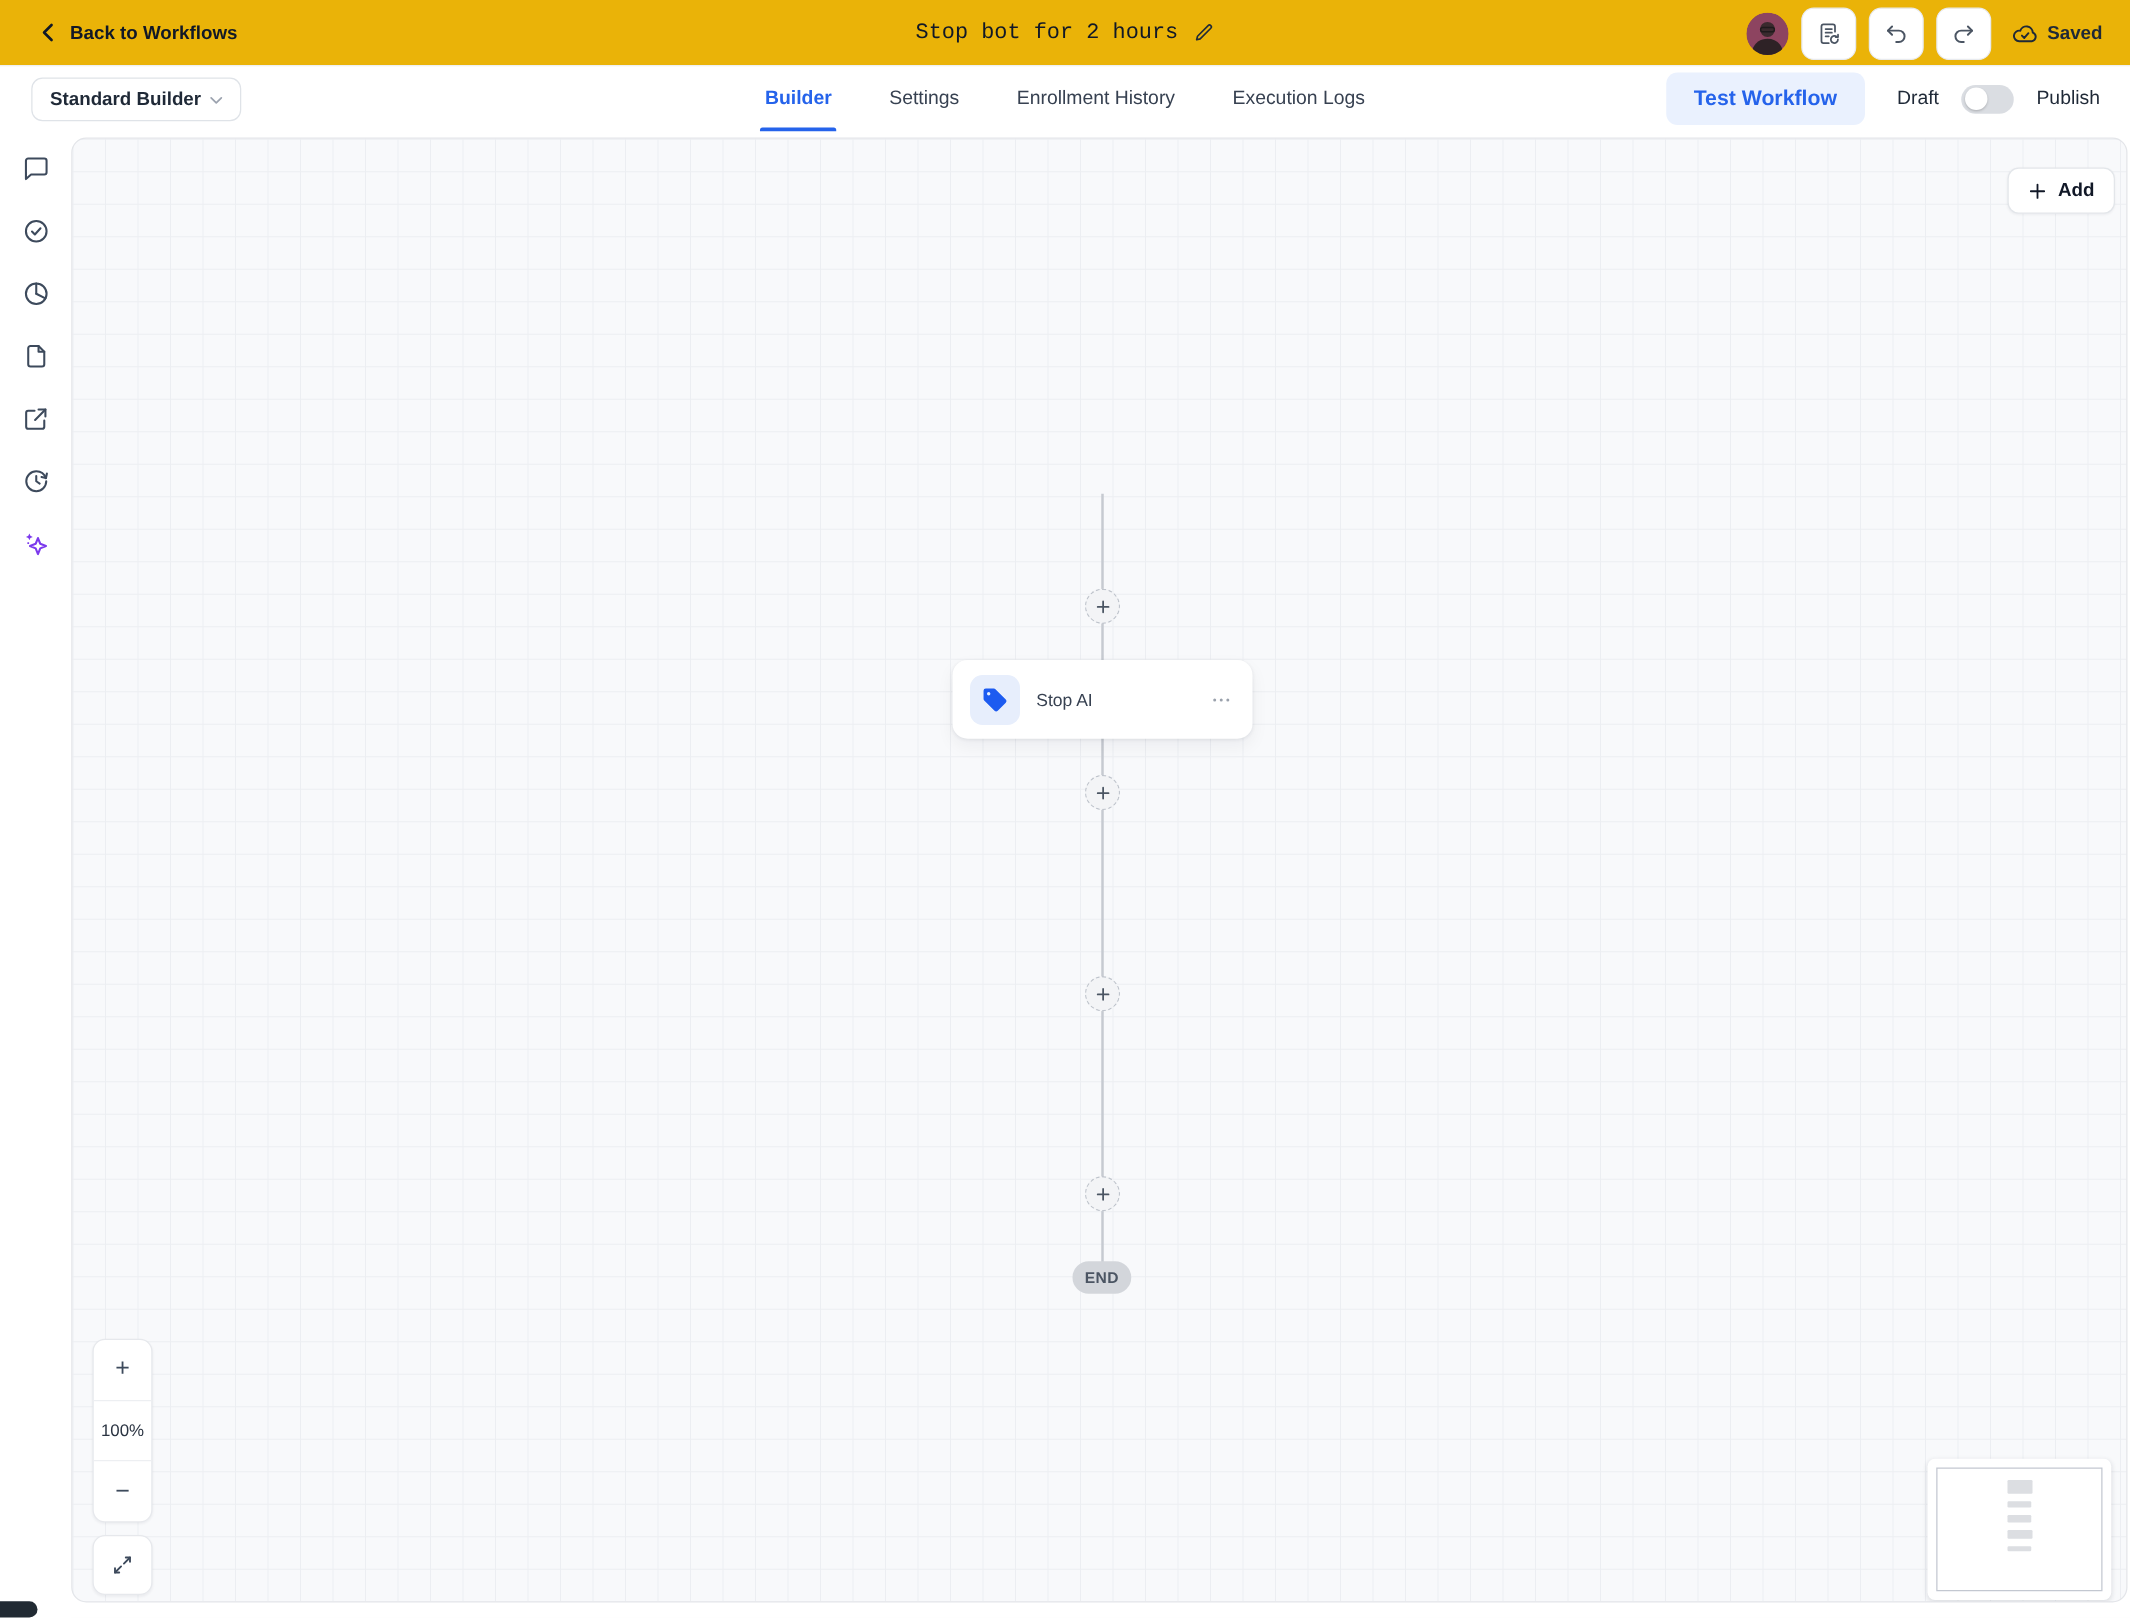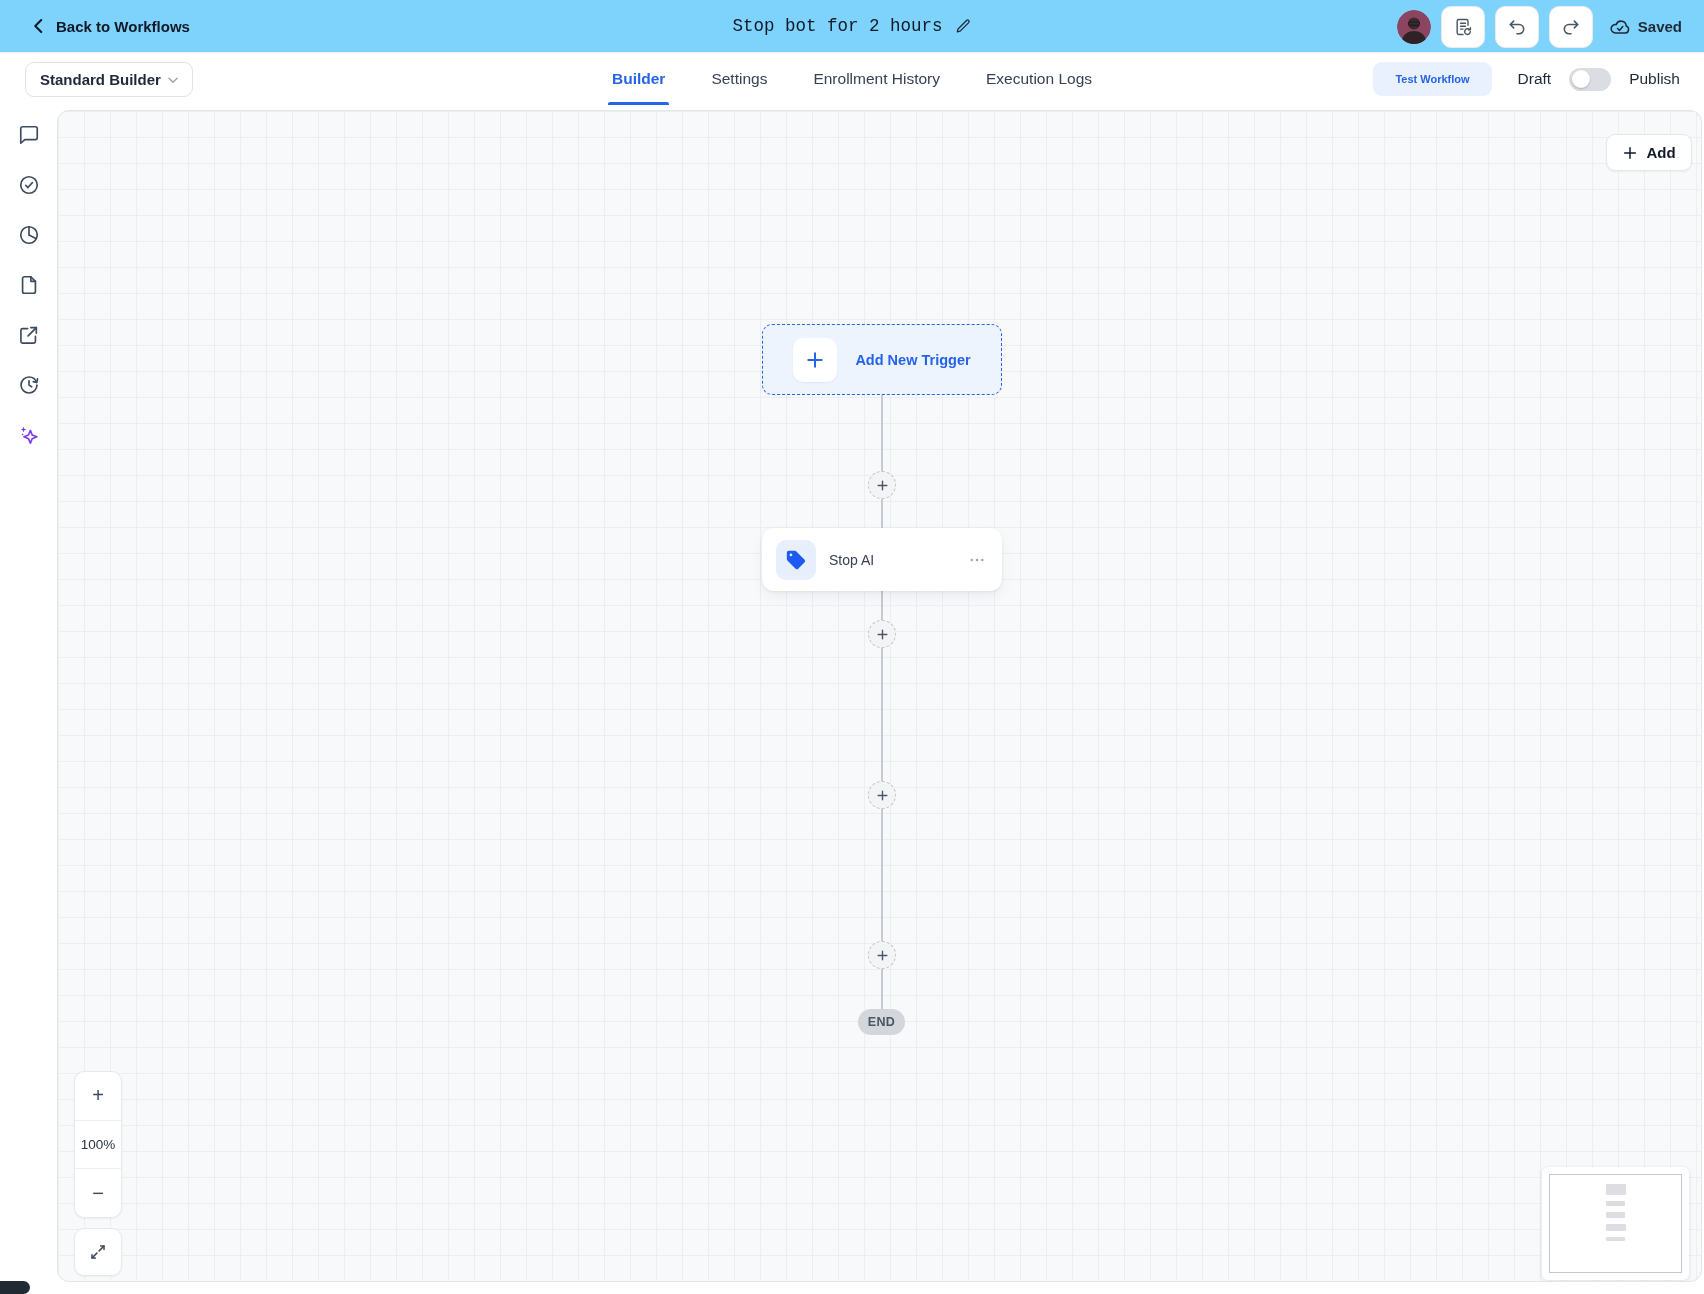"Back to Workflows" .header { background: #7dd3fc -> #eab308 }
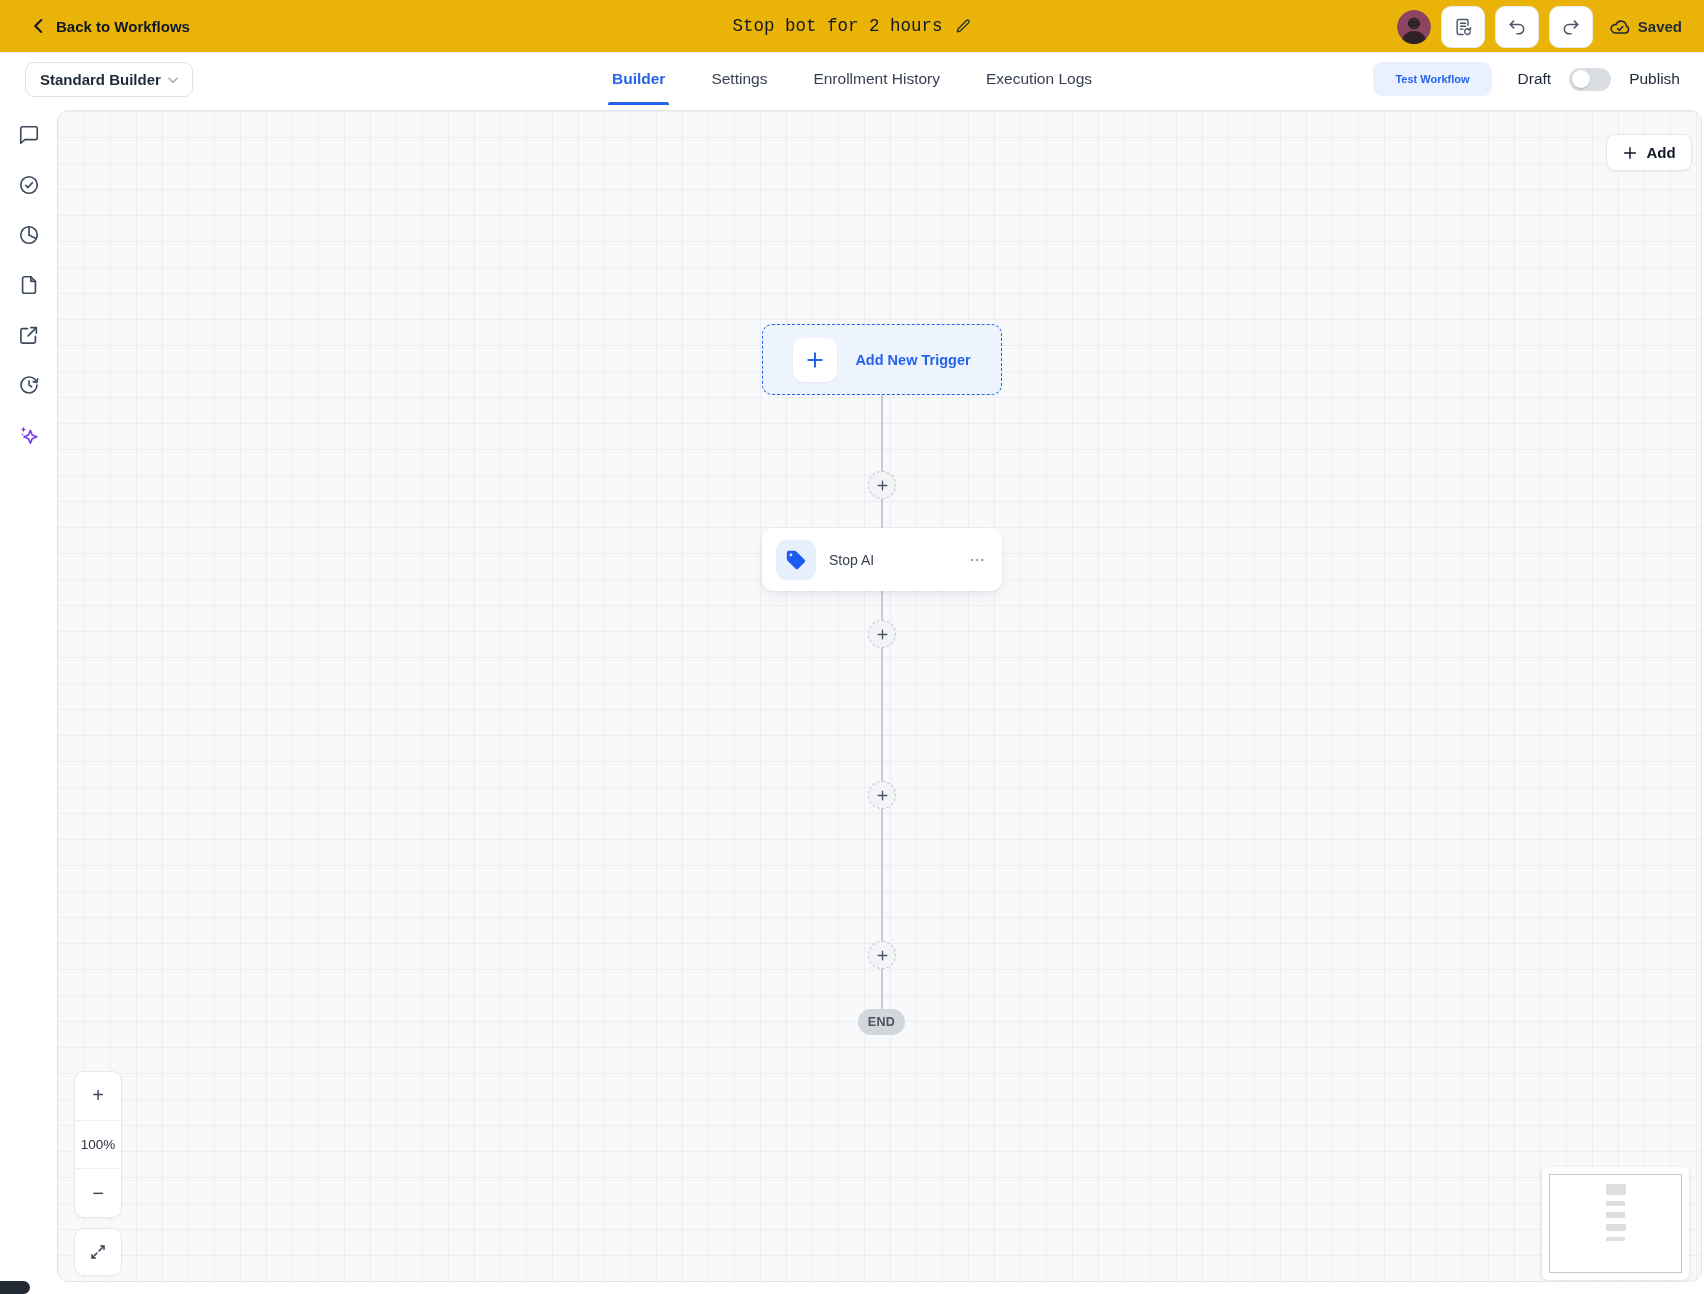"Test Workflow" .test-btn { font-size: 11px -> 17px }
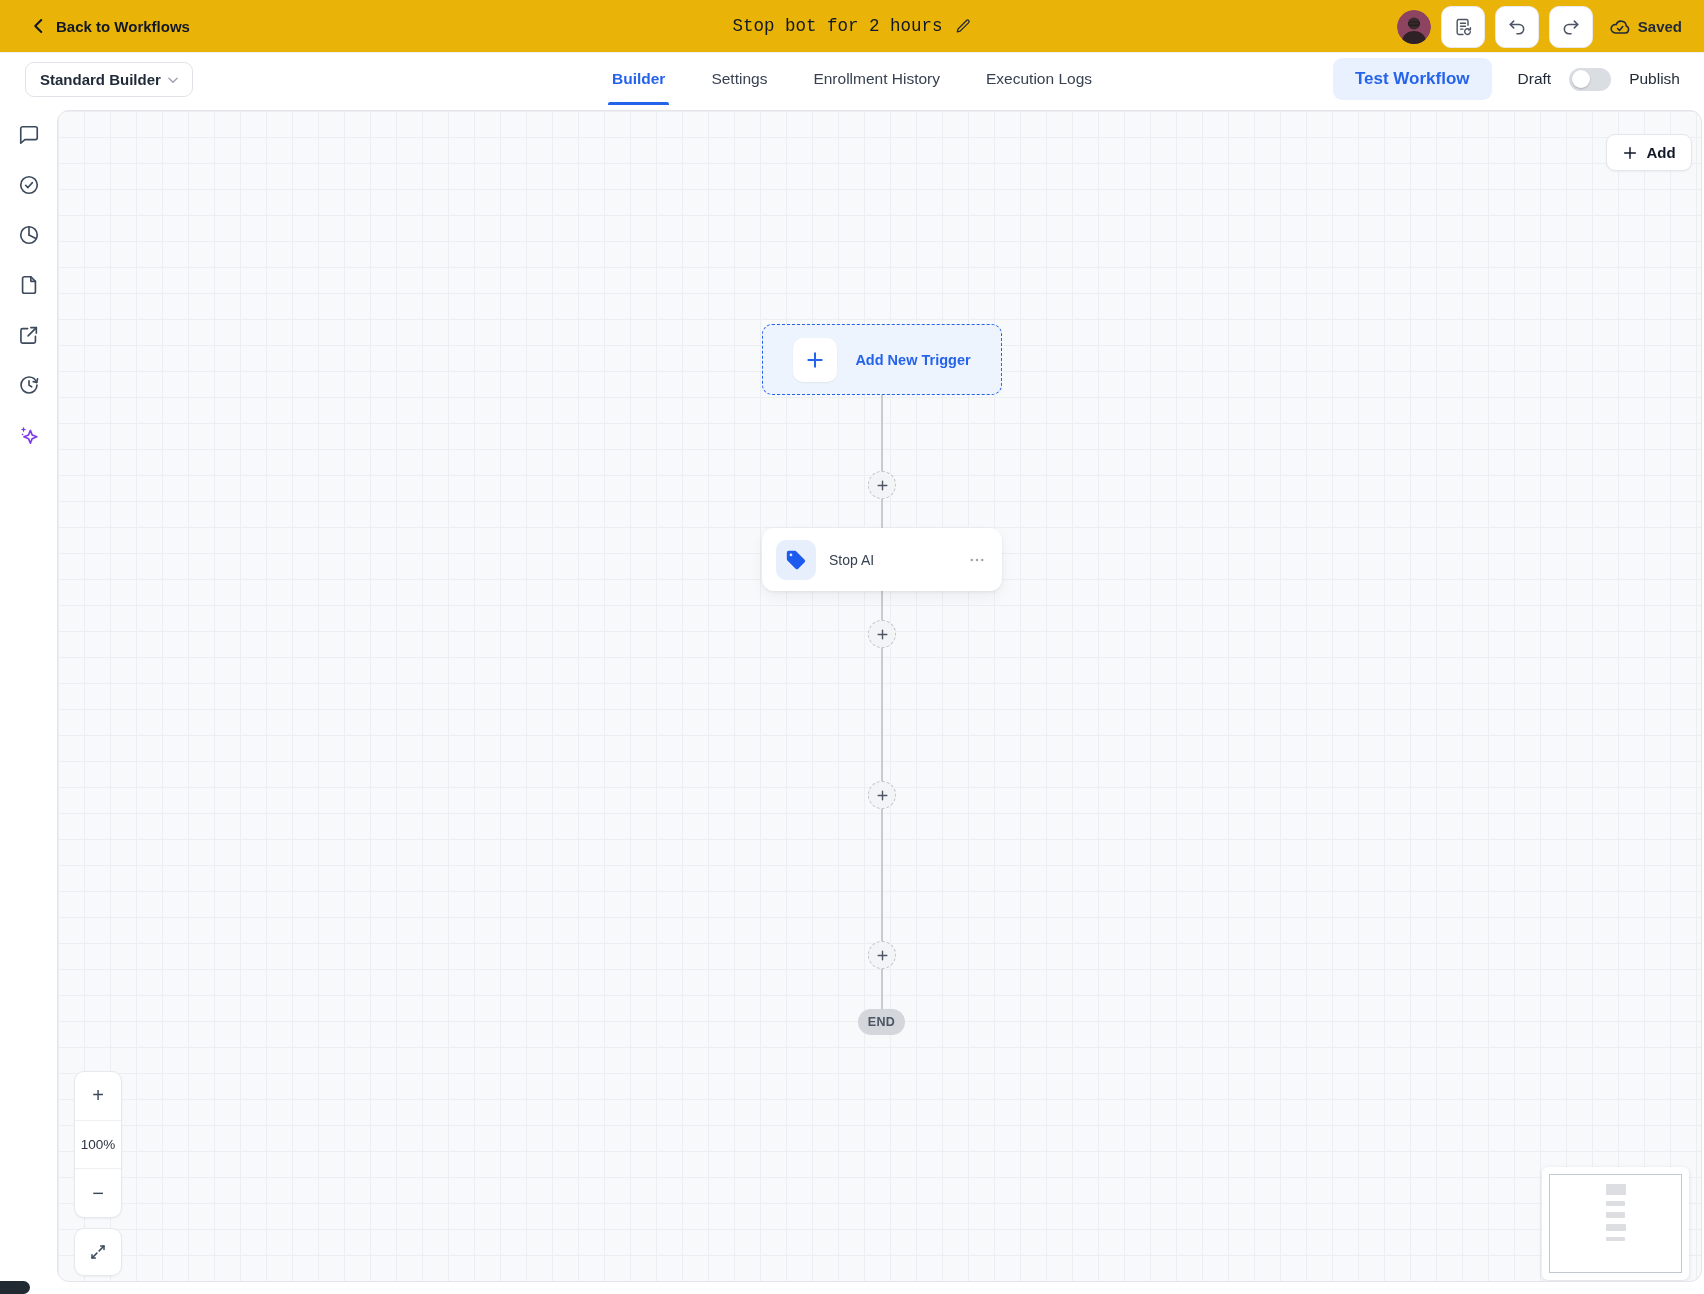"Add New Trigger" div.trigger-node { html: <div> <div> <svg> <path></path> </svg> </div> <span>Add New Trigger</span> </div> -> none }
